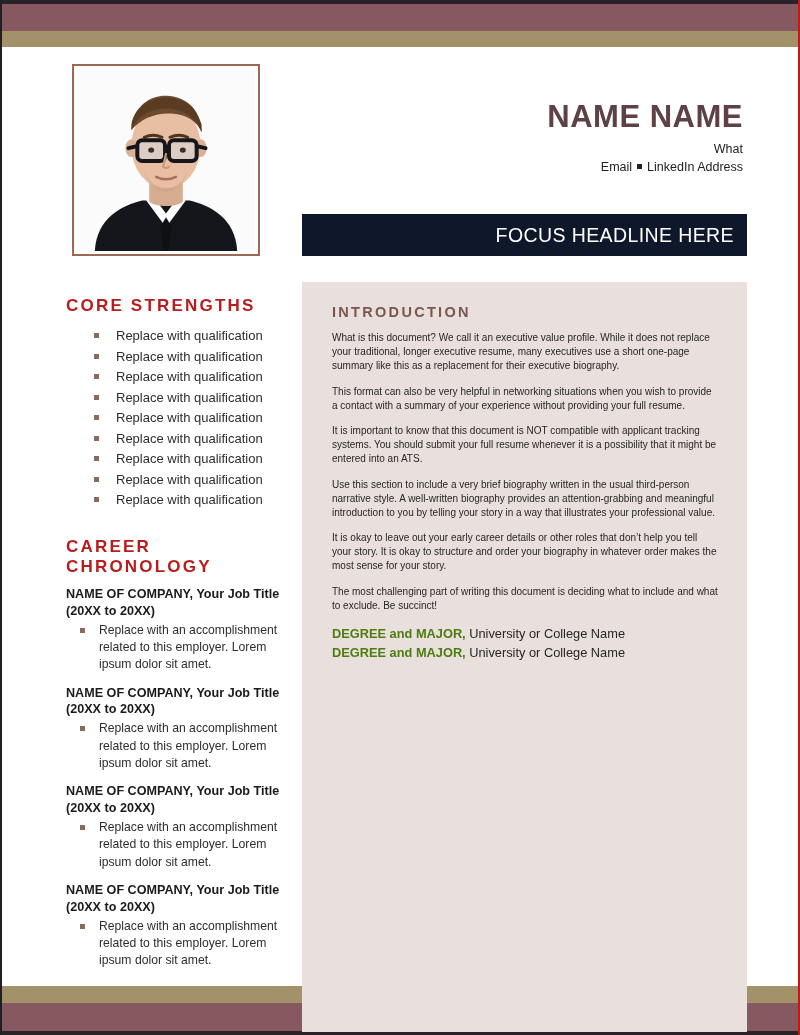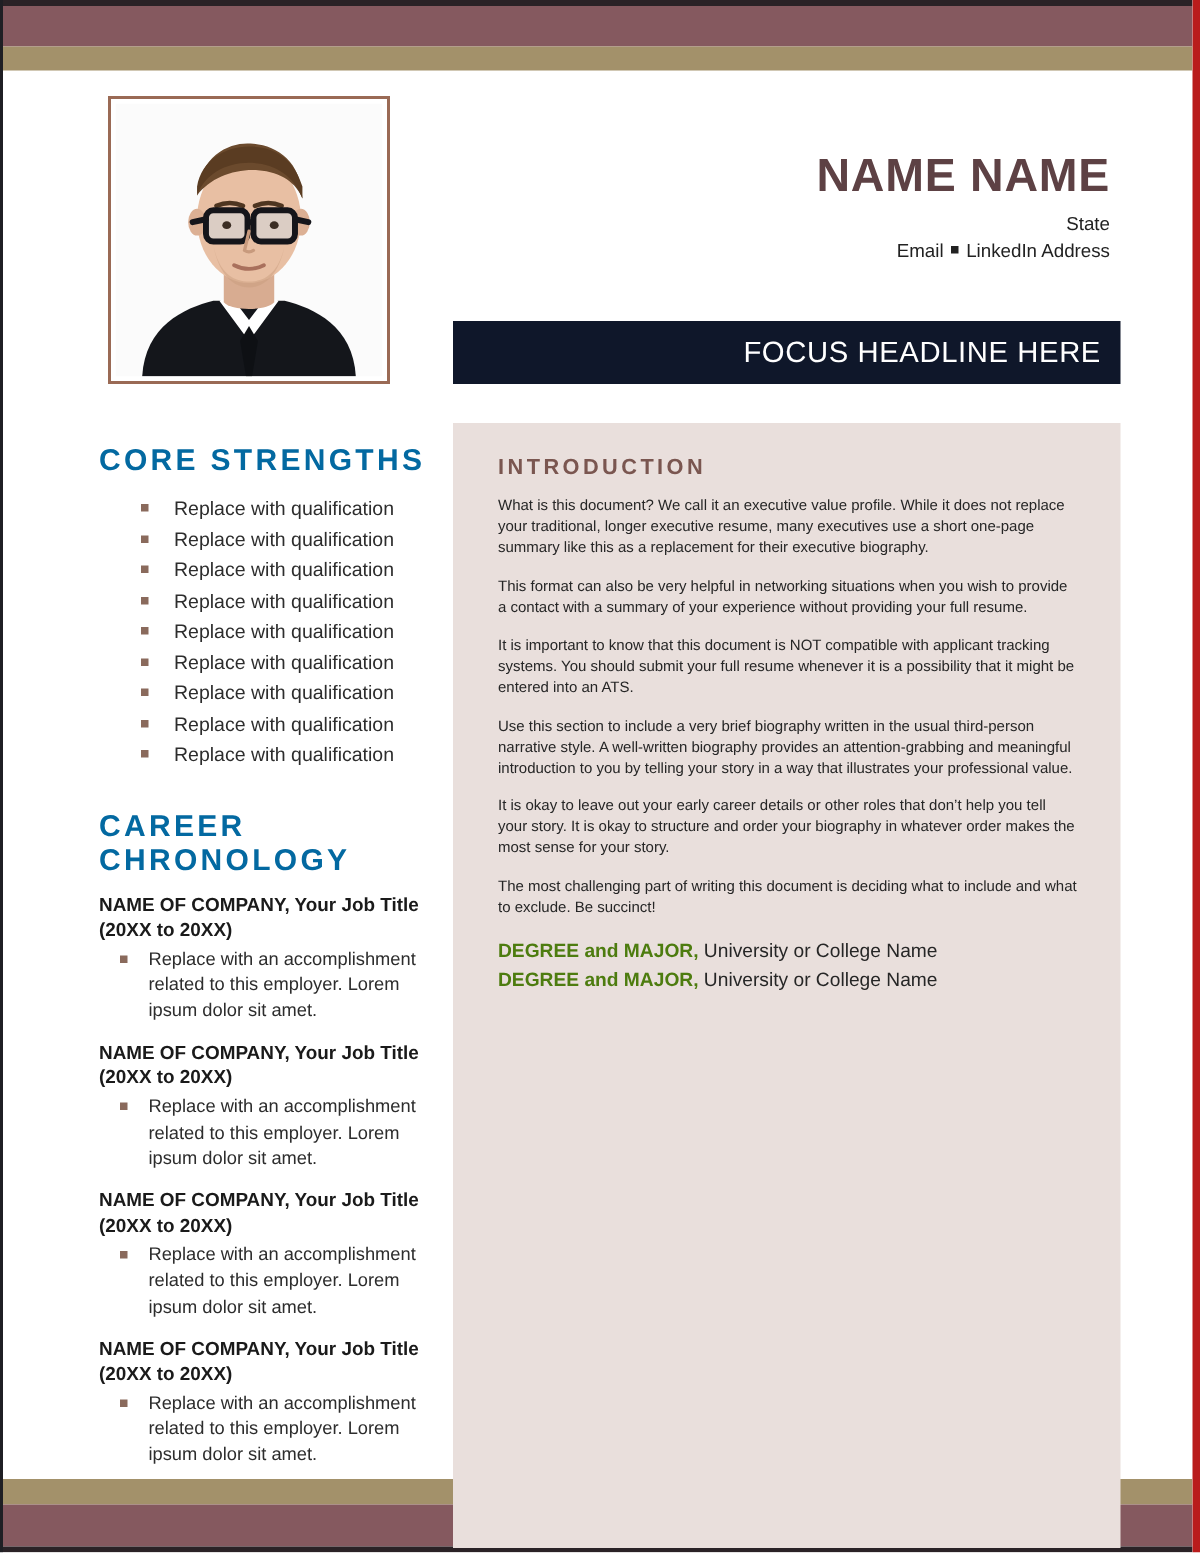"NAME NAME" .page { border-right: 5px solid #b91c1c -> 2px solid #b91c1c }
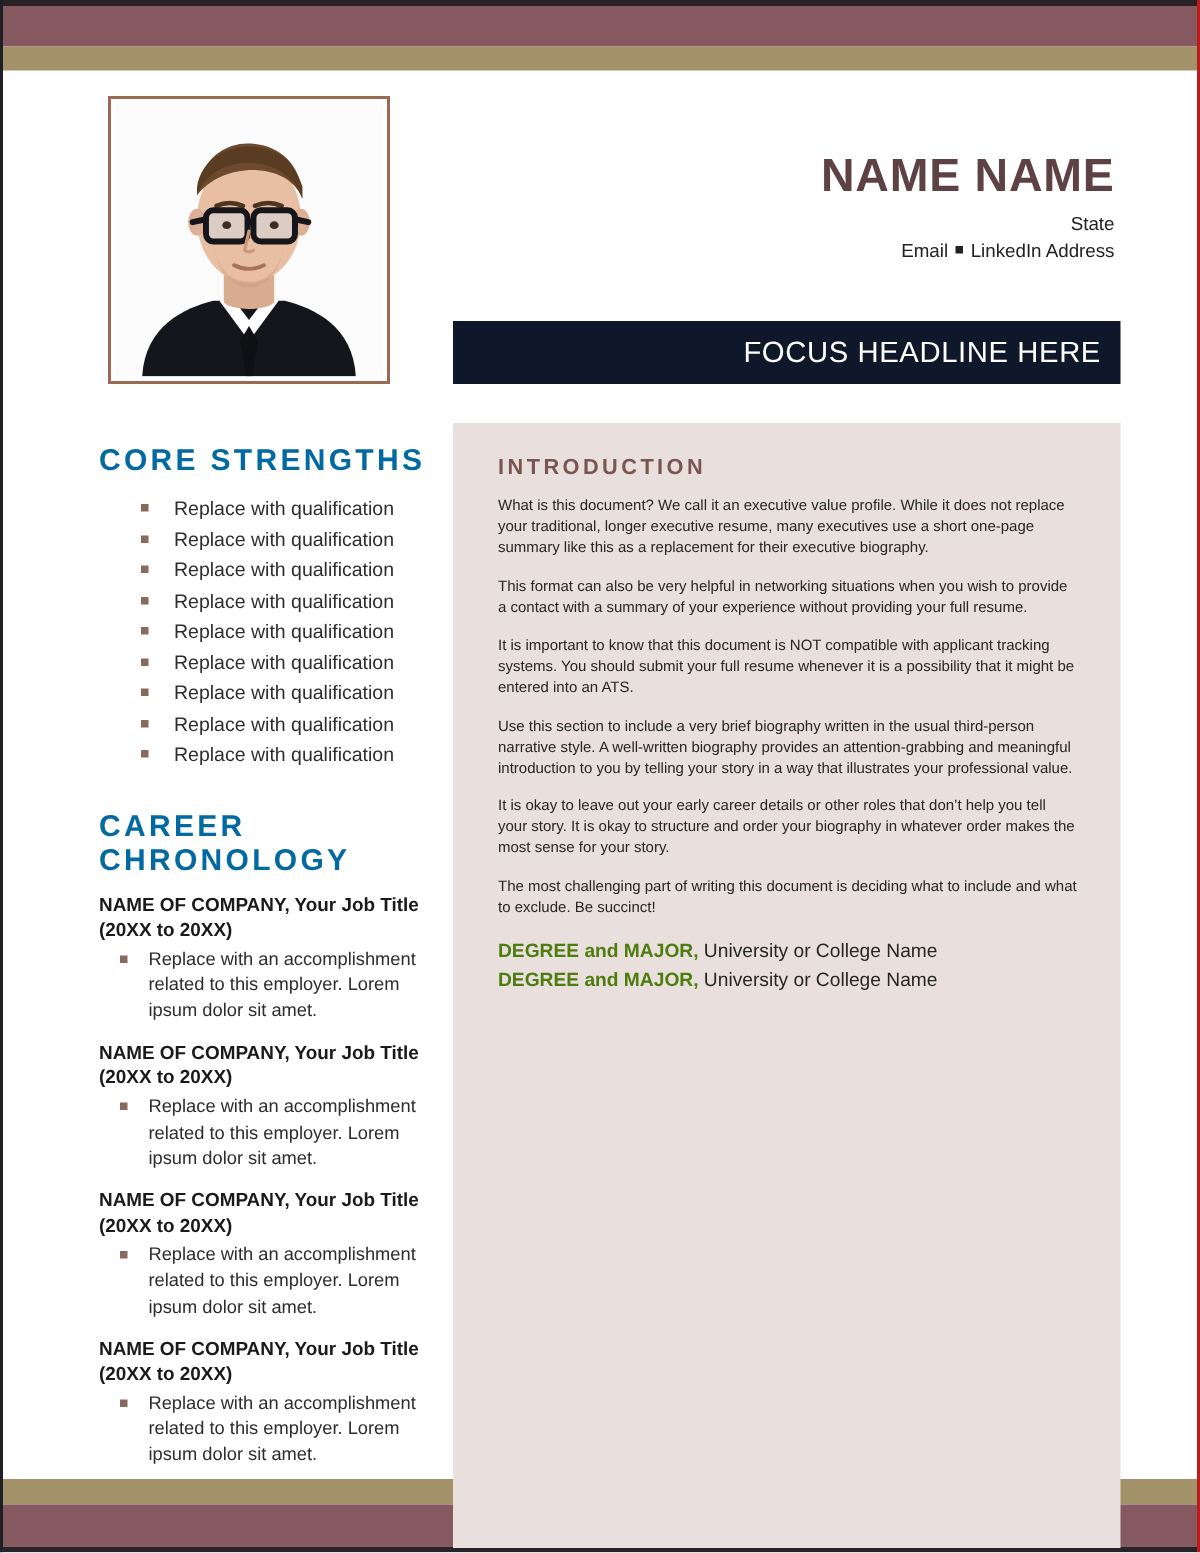"State" div.contact-line { text: State -> What }
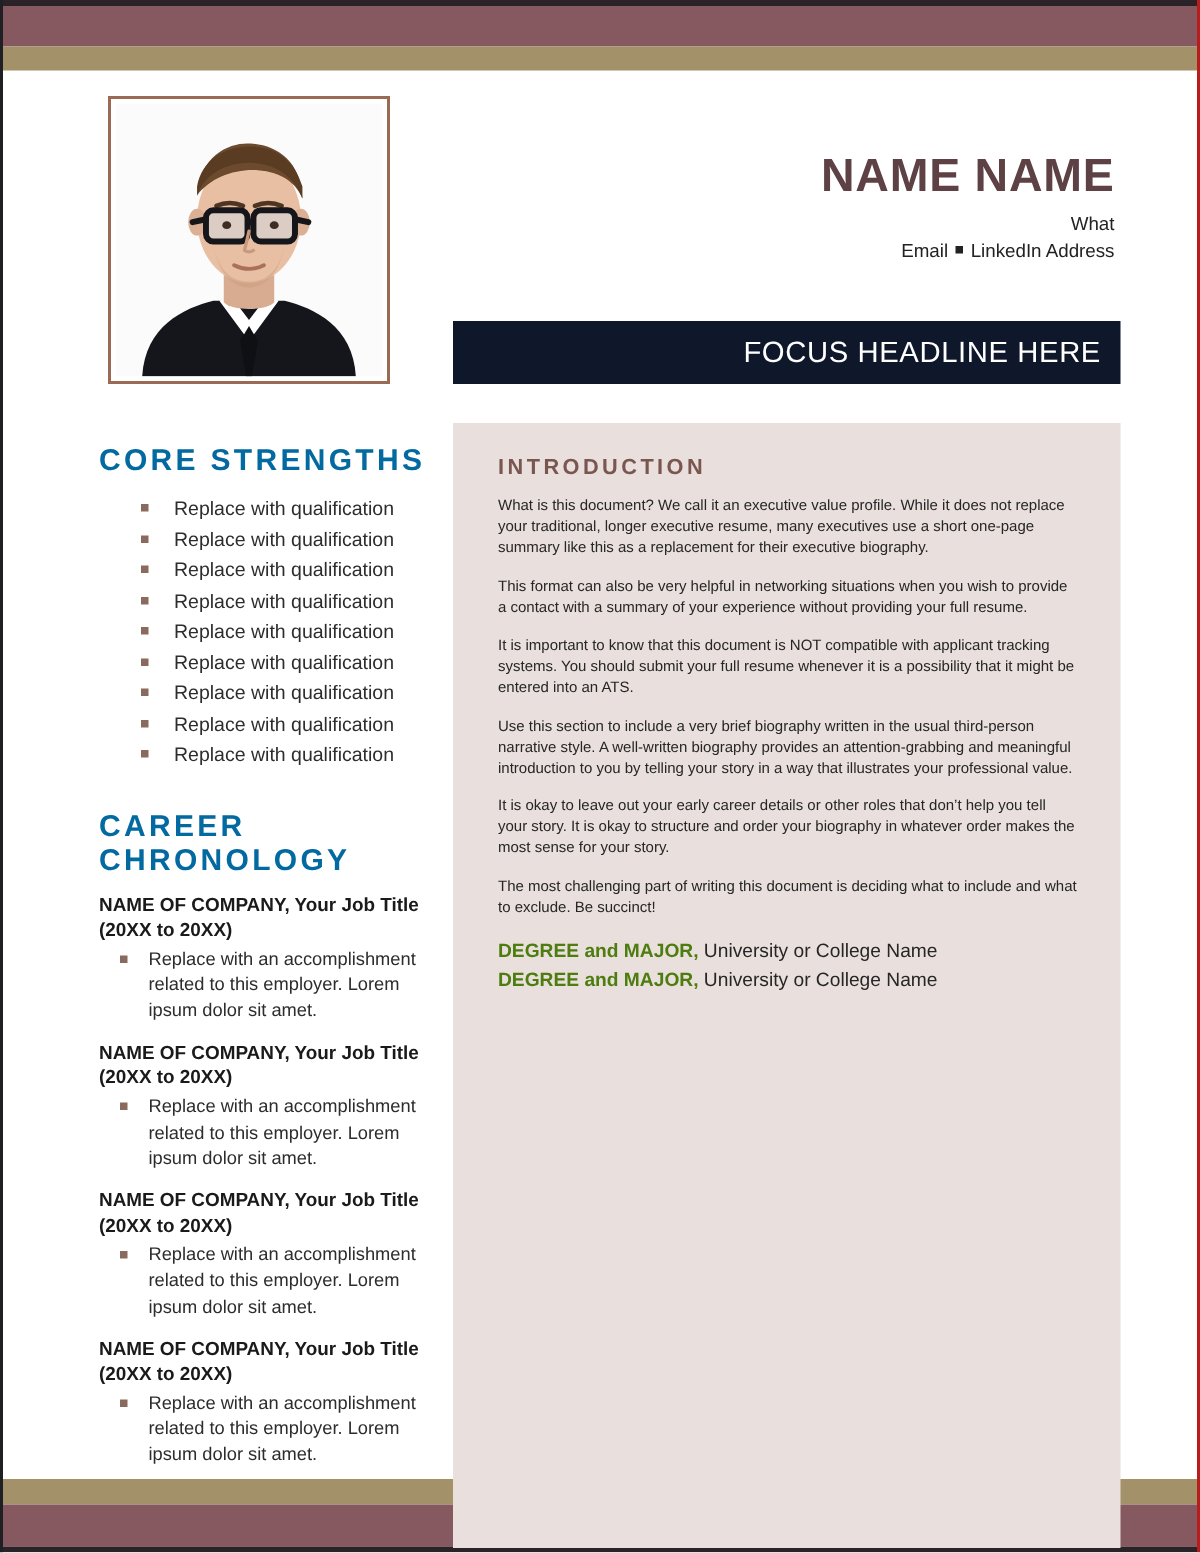"CORE STRENGTHS" .col-heading { color: #0369a1 -> #b91c1c; font-size: 20px -> 17px }
